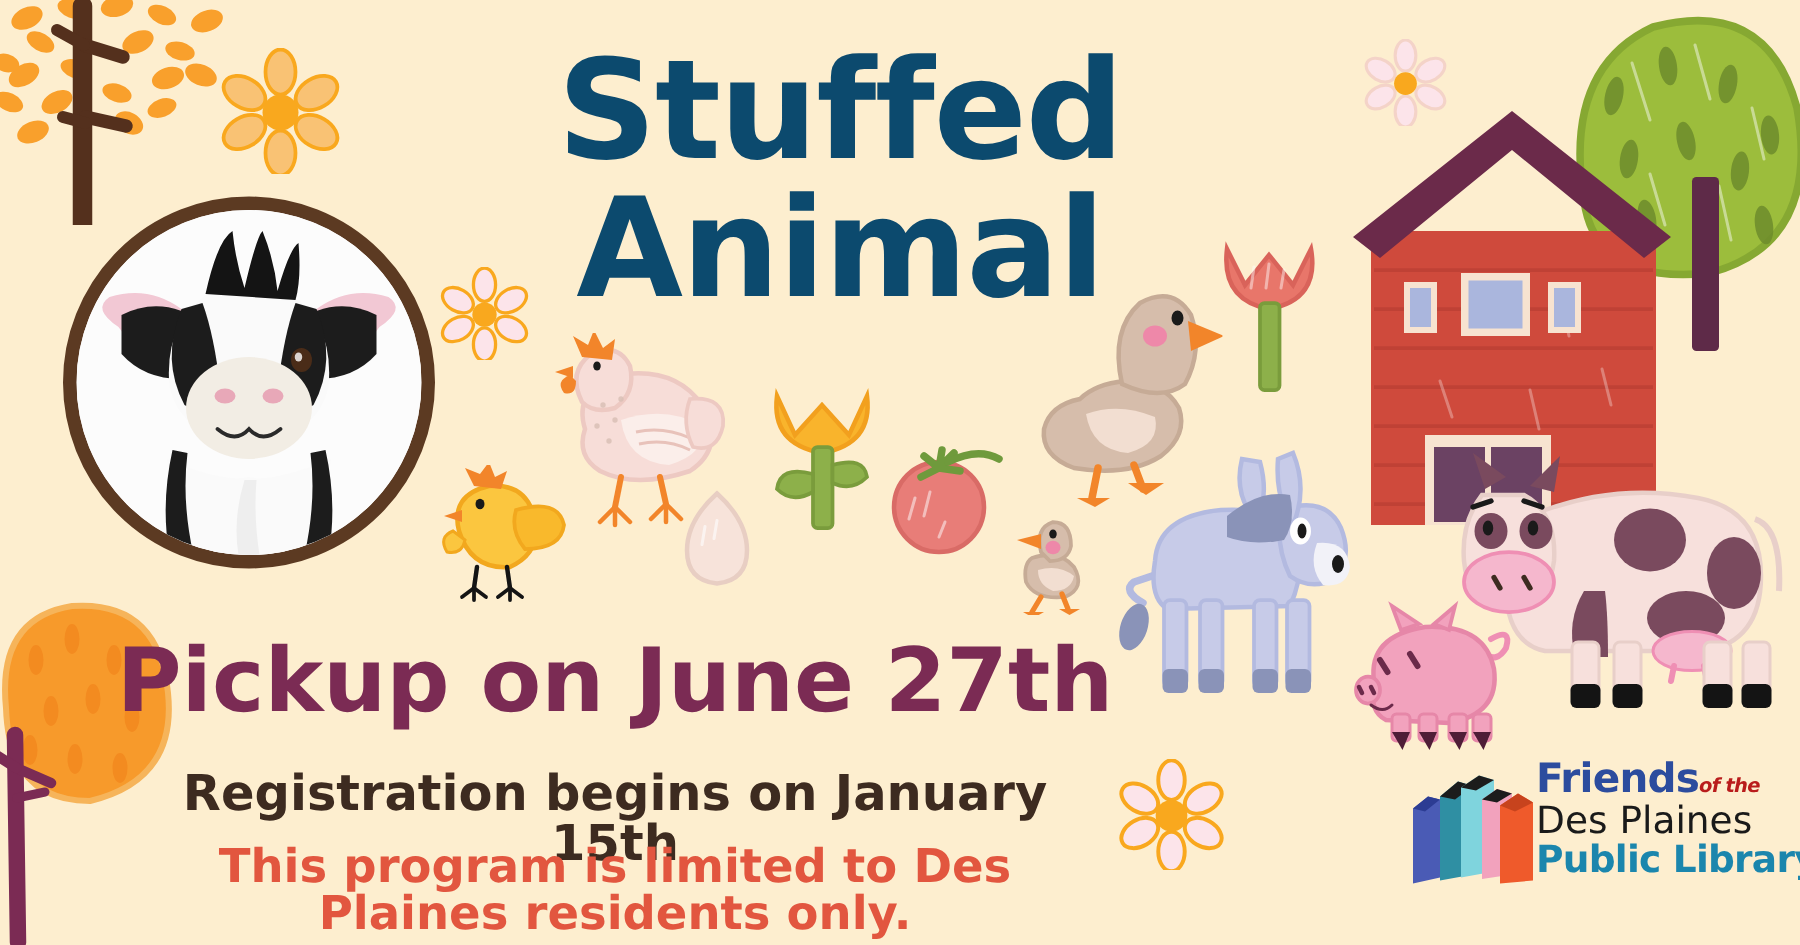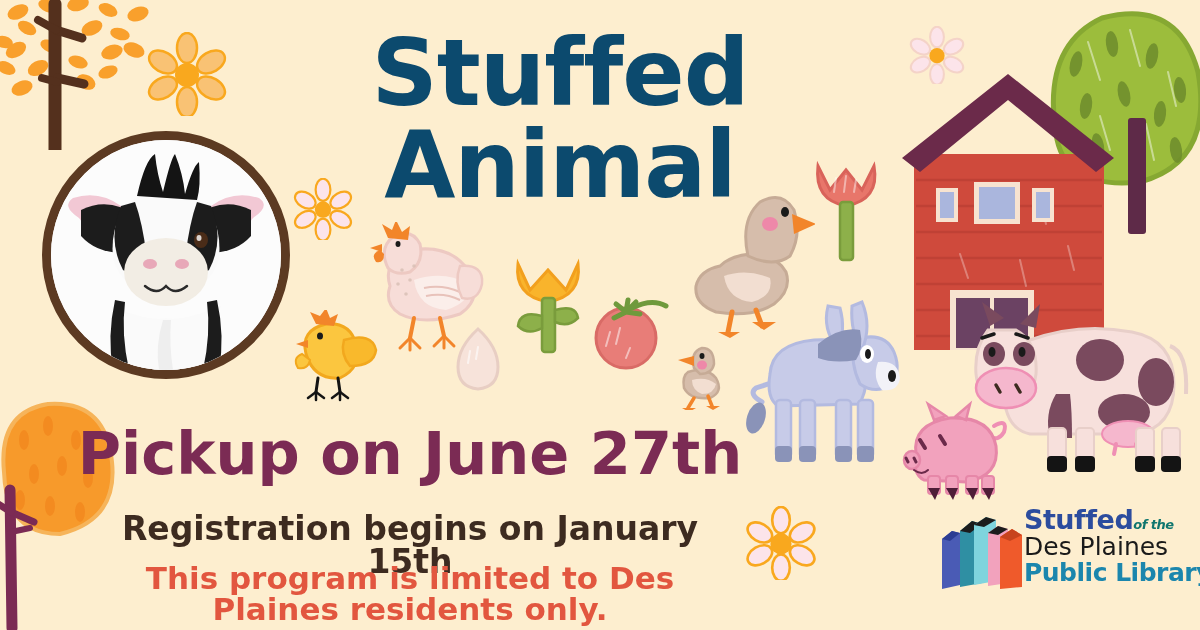"Stuffed" span { text: Stuffed -> Friends }
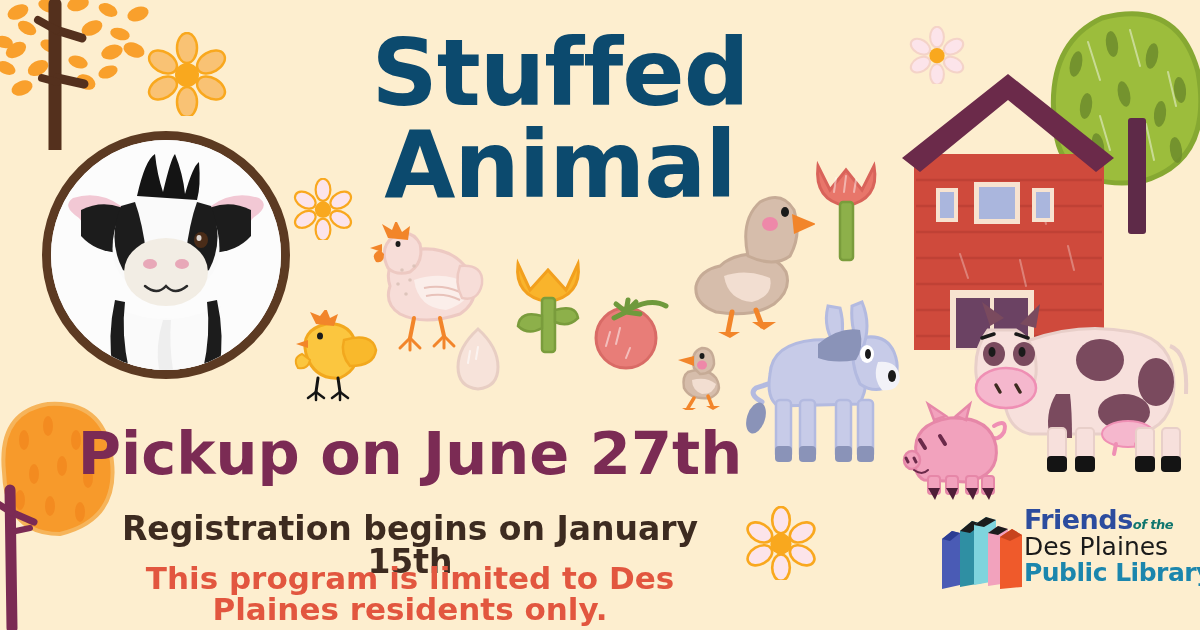"of the" .logo-l1 .small { color: #0f766e -> #b91c1c }
